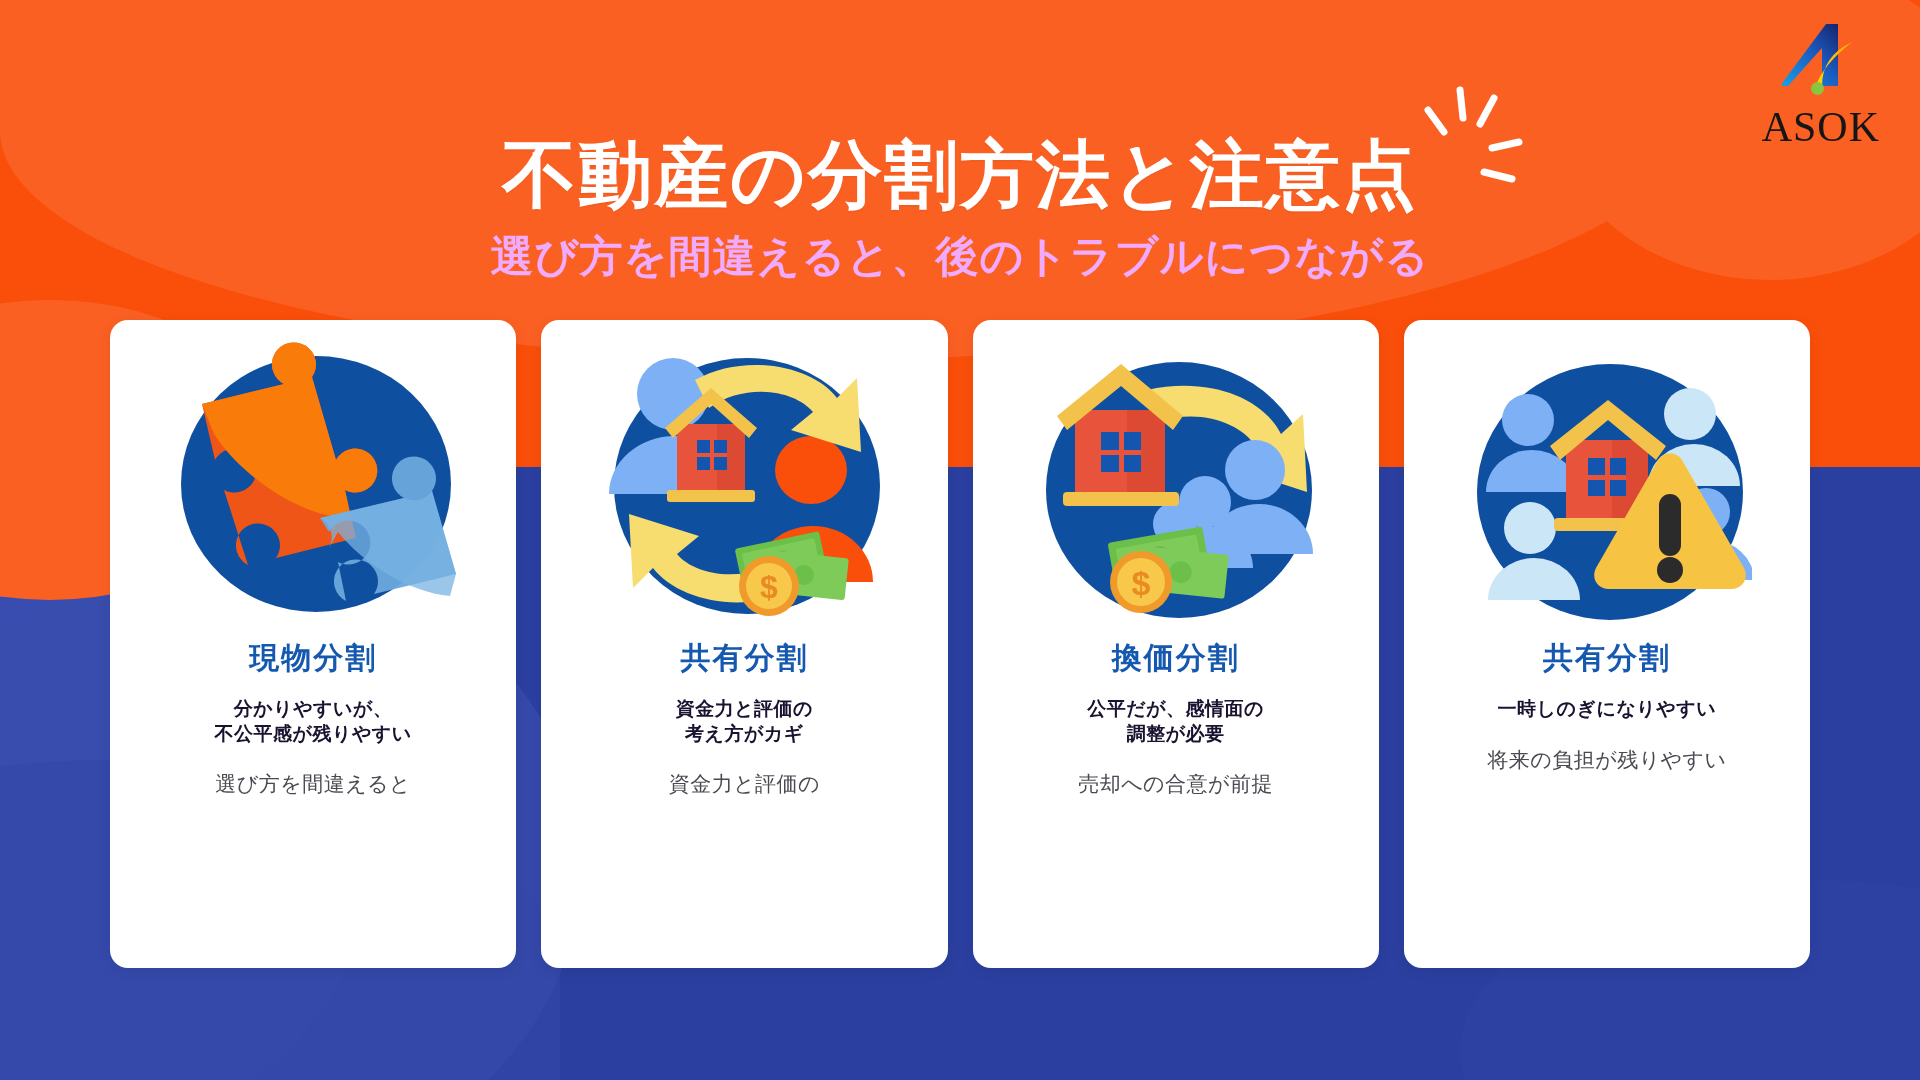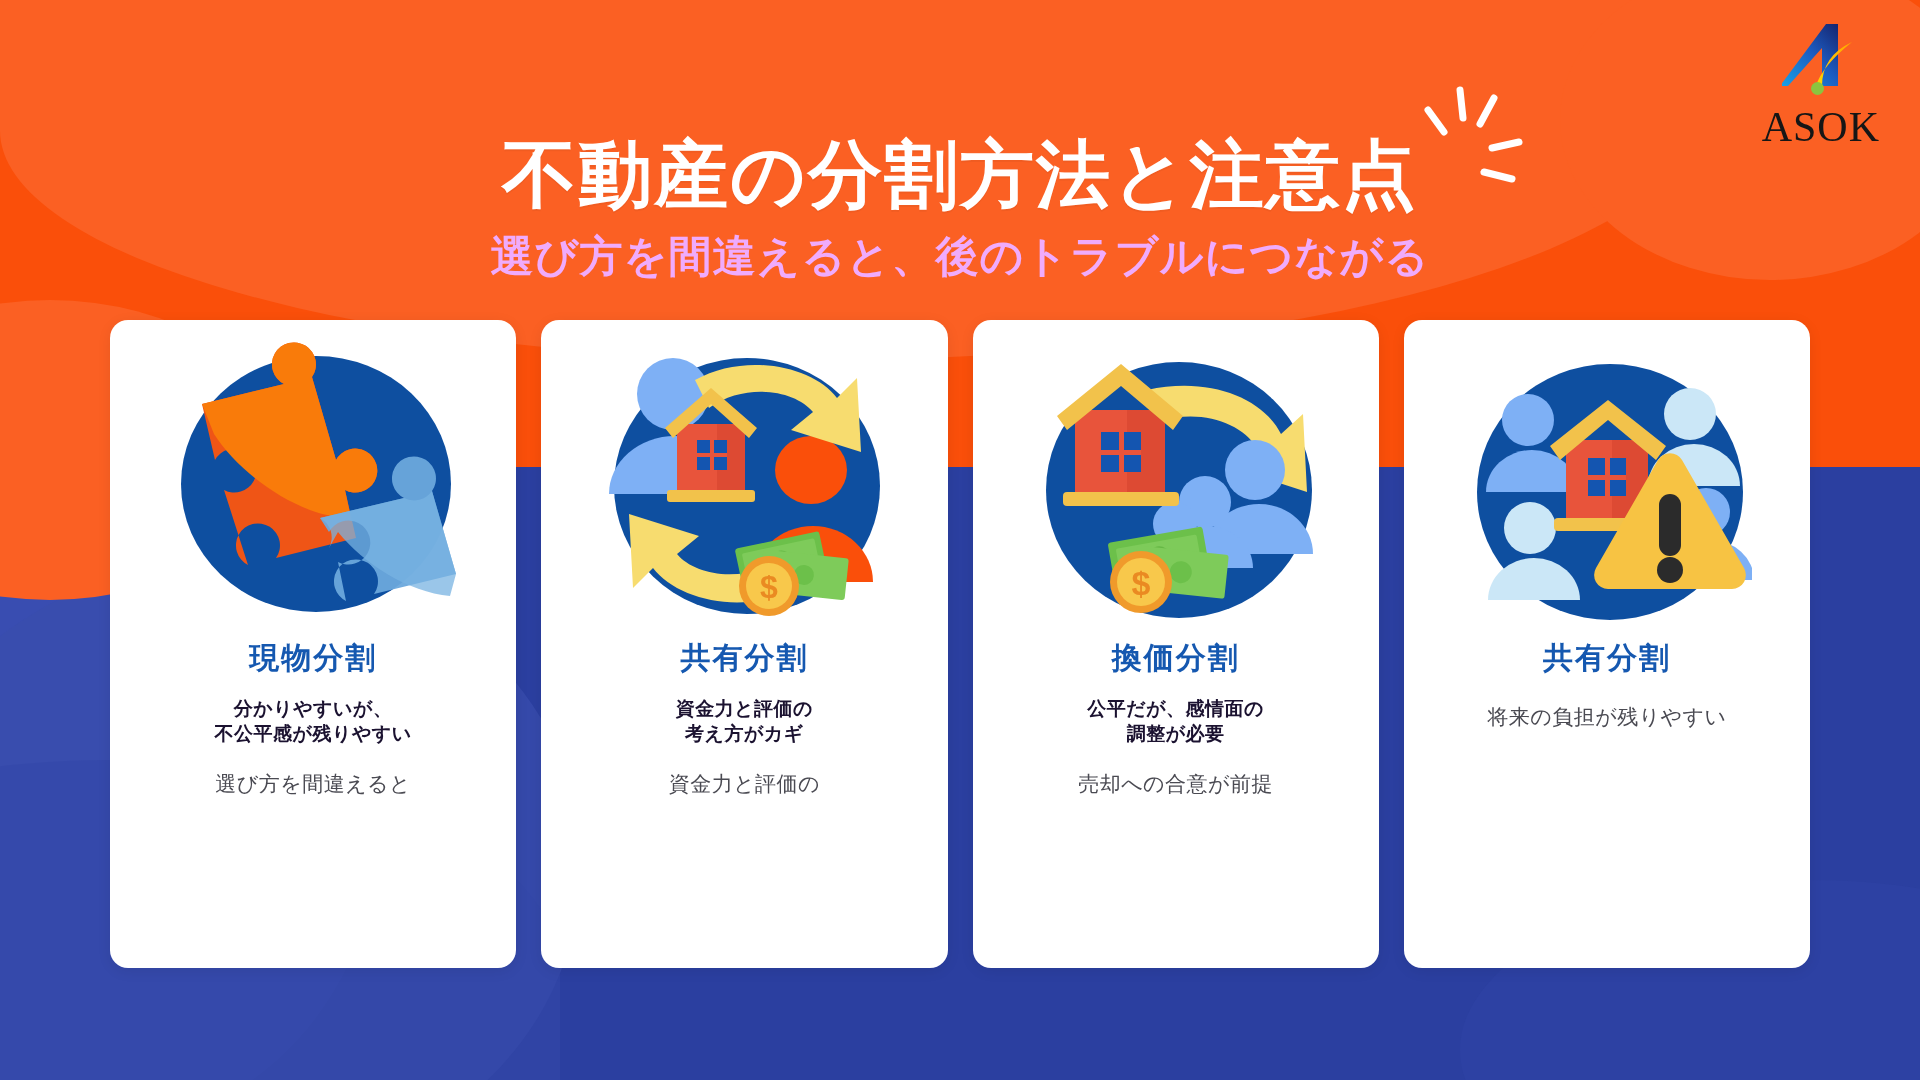"一時しのぎになりやすい" div.card-lead { html: none -> <div> <span>一時しのぎになりやすい</span> </div> }
